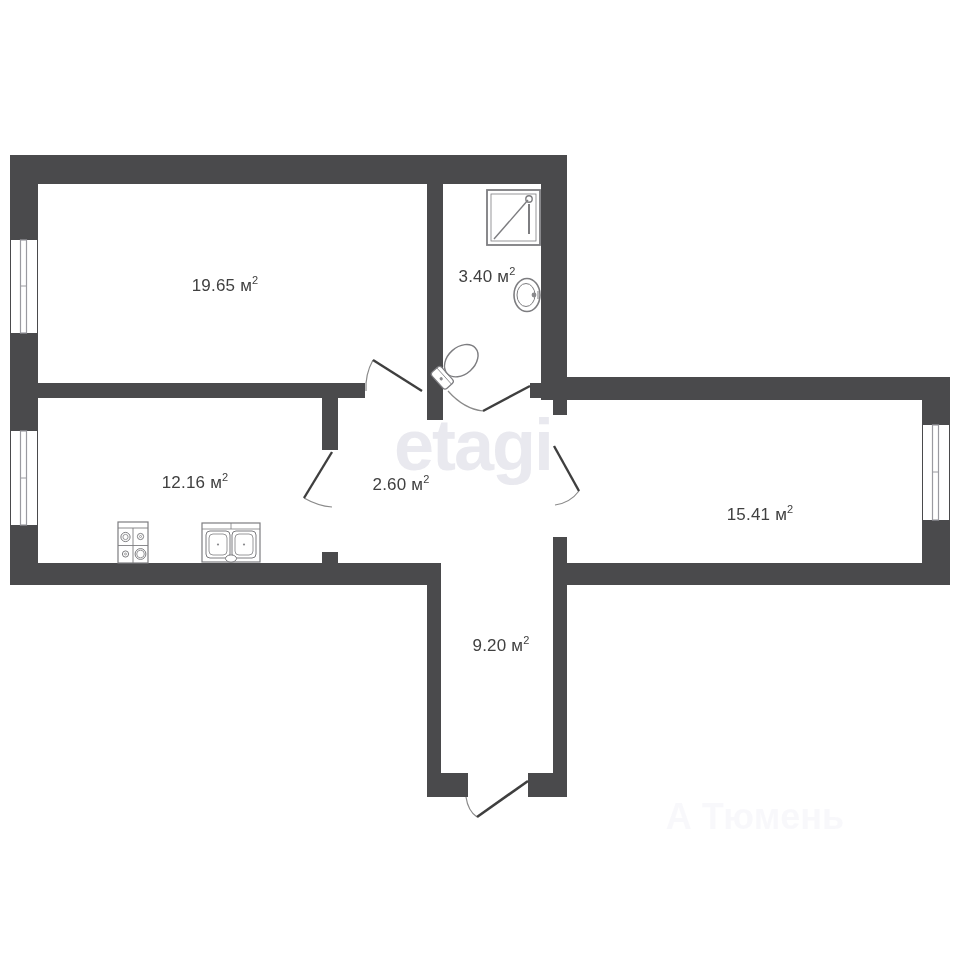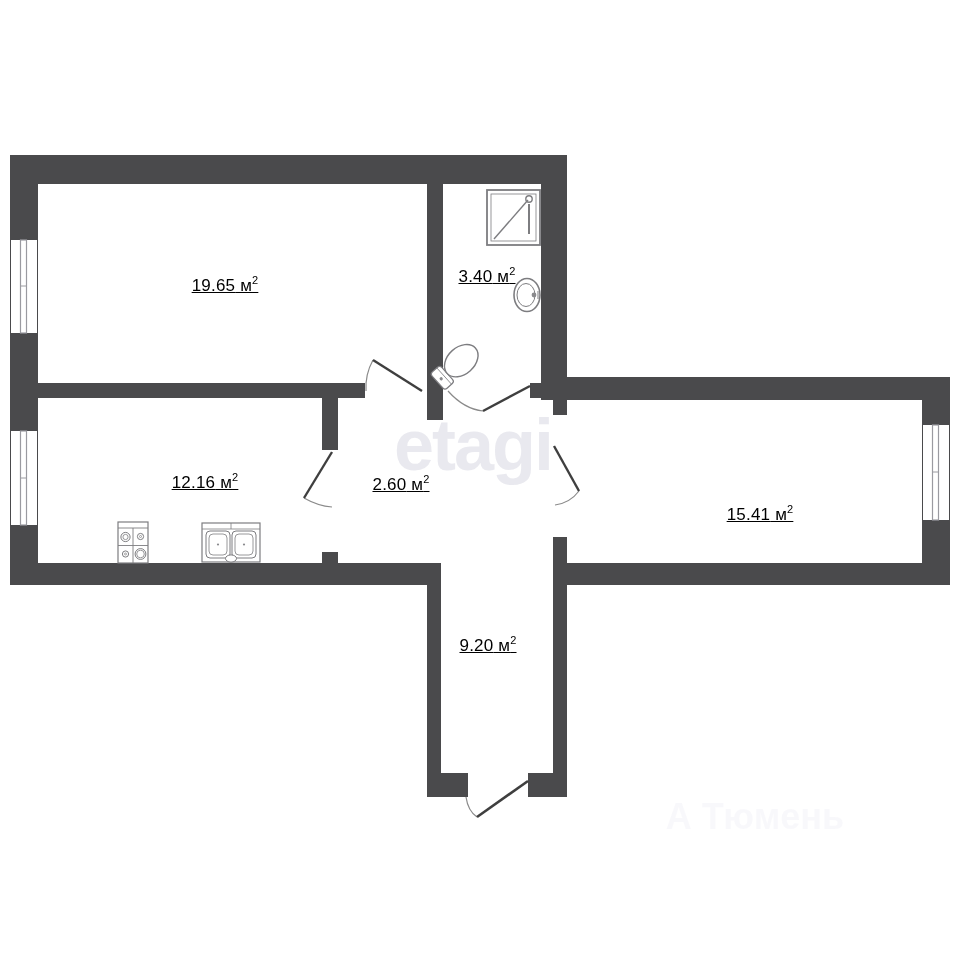"19.65 м2" .room-label { color: #000000 -> #404040; text-decoration: underline -> none }
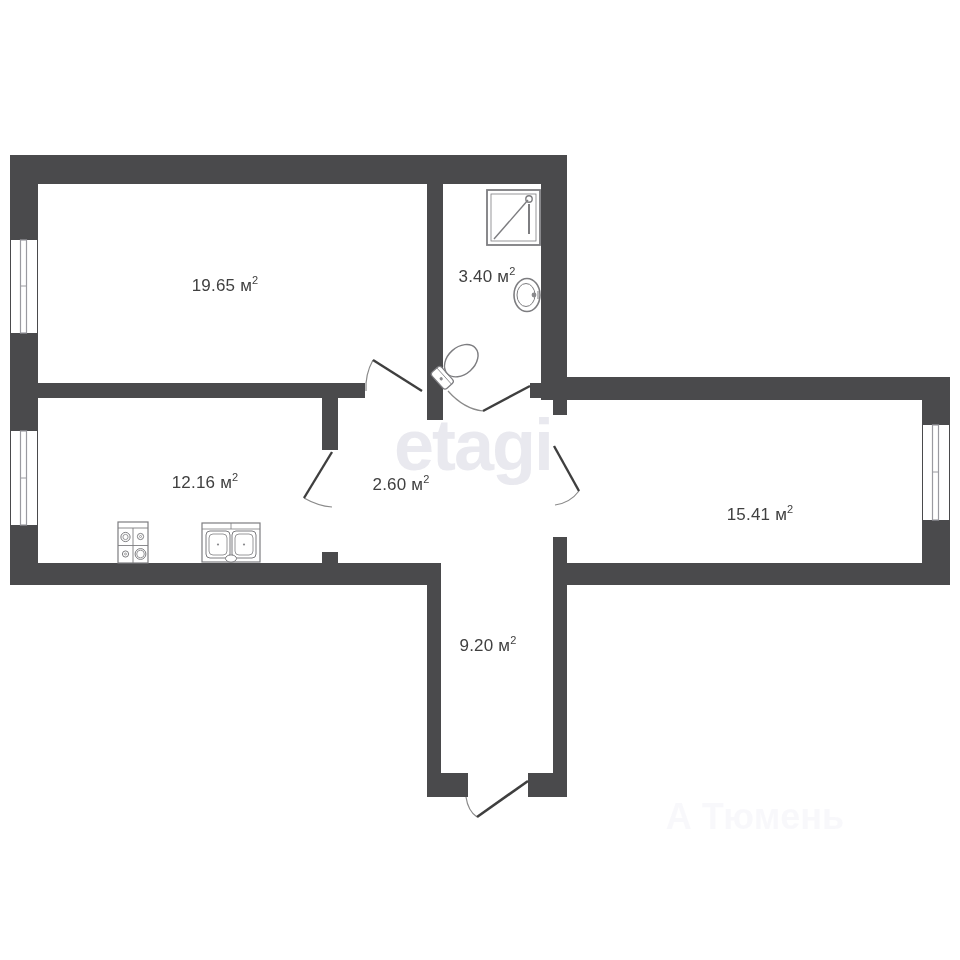"12.16 м2" div.room-label { left: 205px -> 195px }
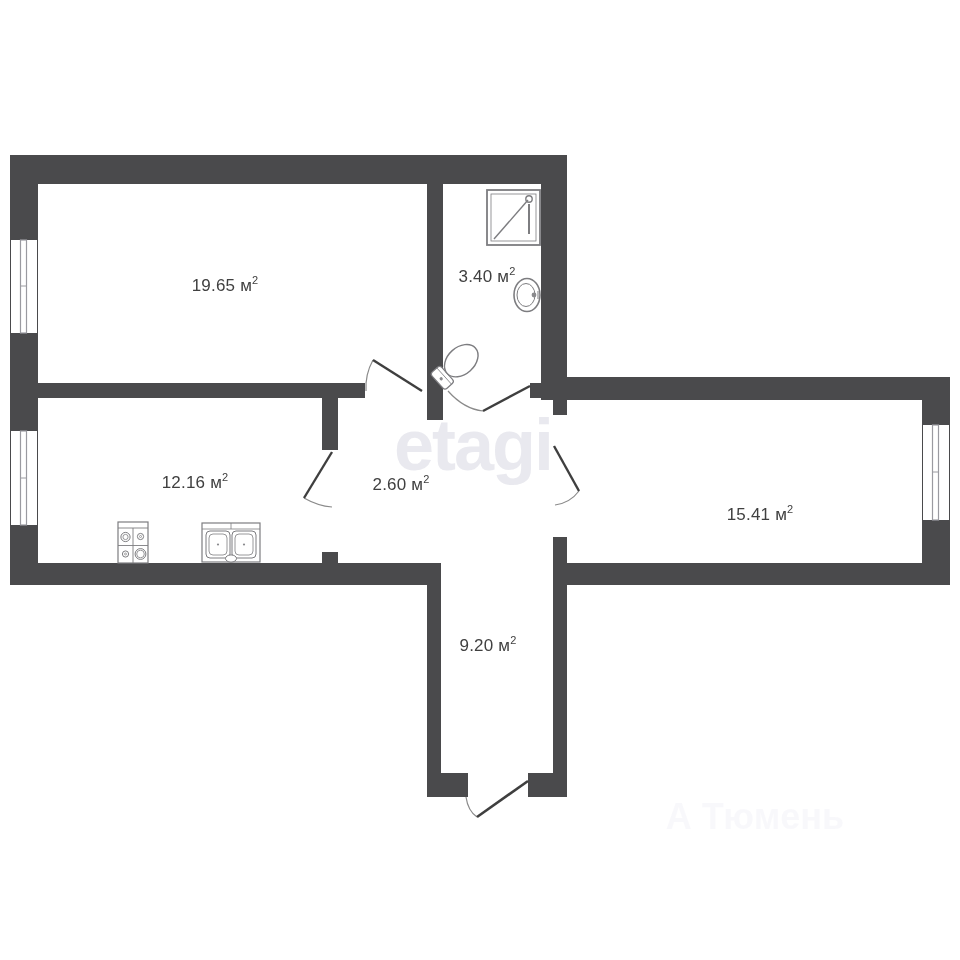"9.20 м2" div.room-label { left: 488px -> 501px }
